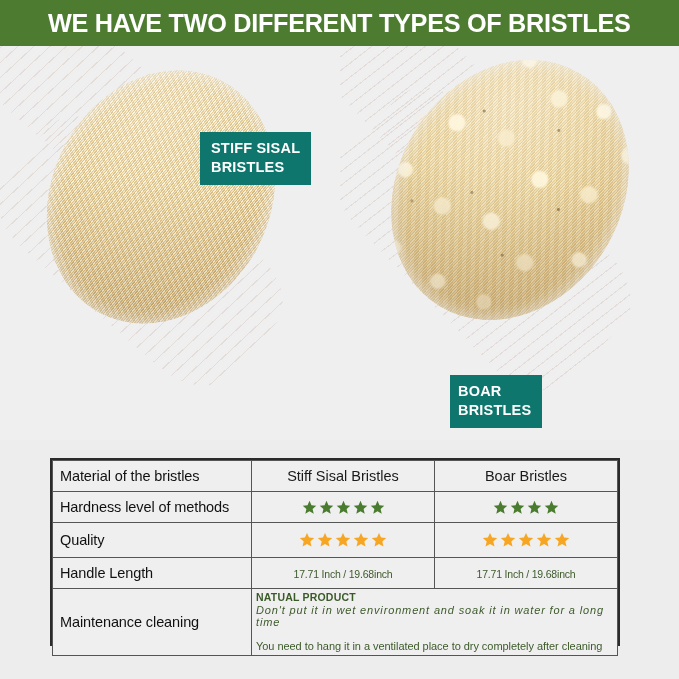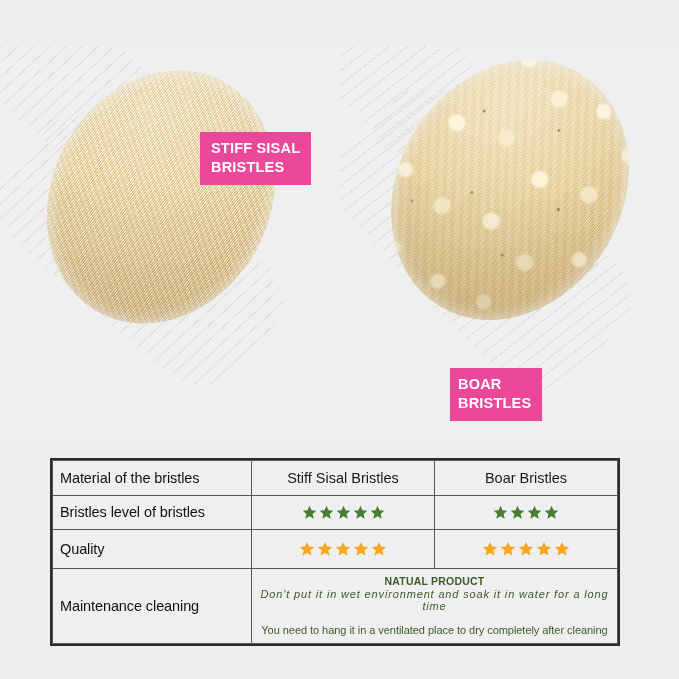"WE HAVE TWO DIFFERENT TYPES" div.banner { html: none -> <div> <div>WE HAVE TWO DIFFERENT TYPES OF BRISTLES</div> </div> }
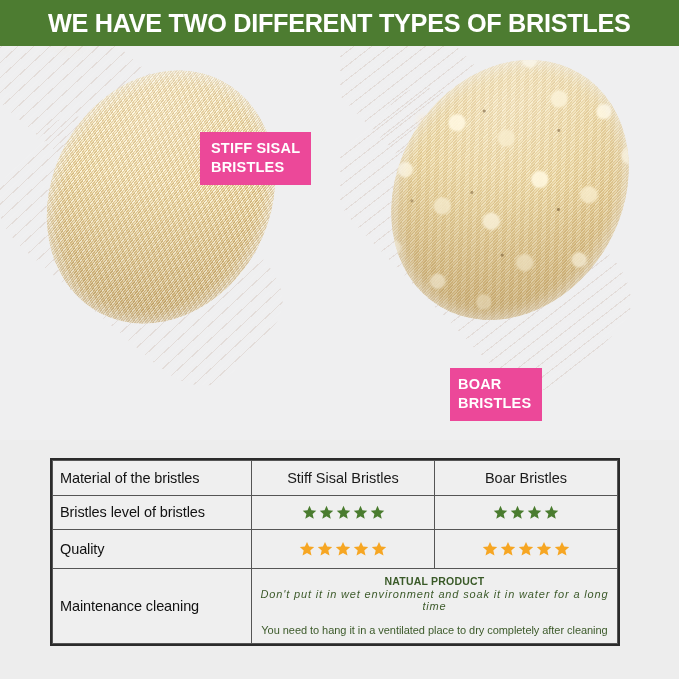"STIFF SISAL" .tag { background: #ec4899 -> #0f766e }
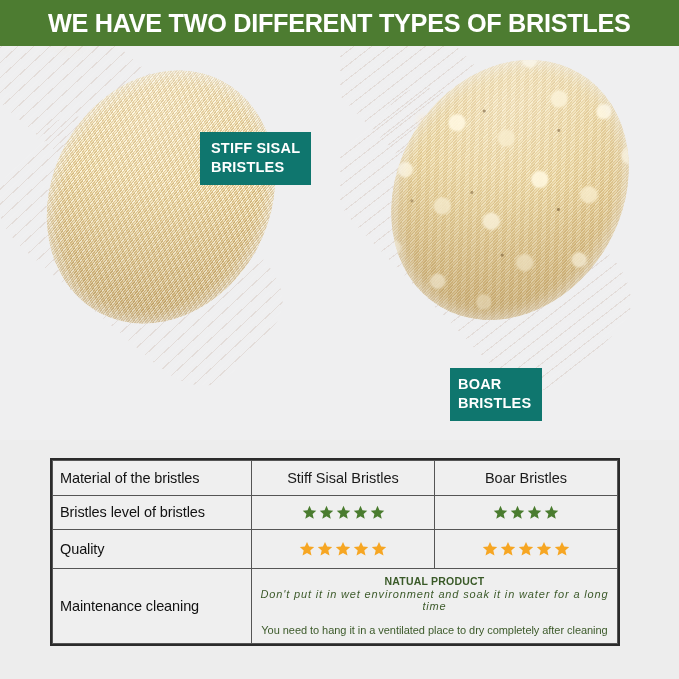"BOAR" .tag-boar { top: 322px -> 329px }
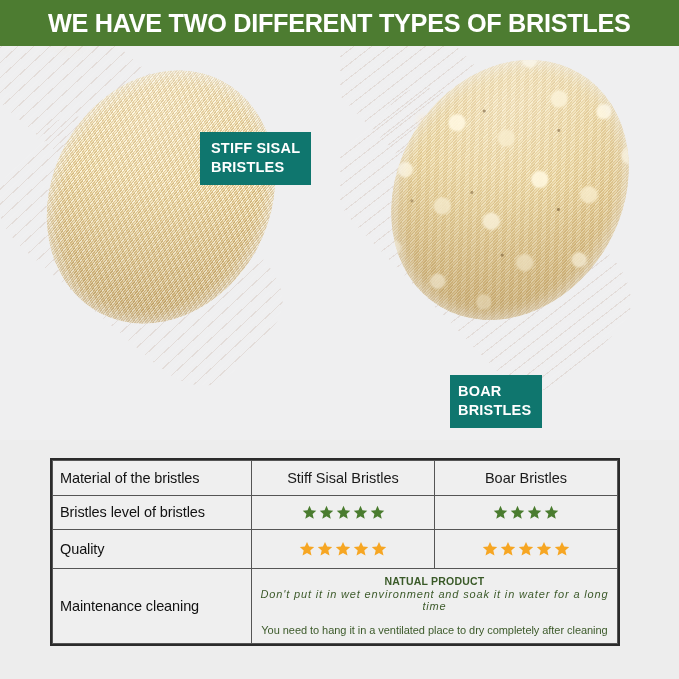"Bristles level of bristles" td.label { text: Bristles level of bristles -> Hardness level of methods }
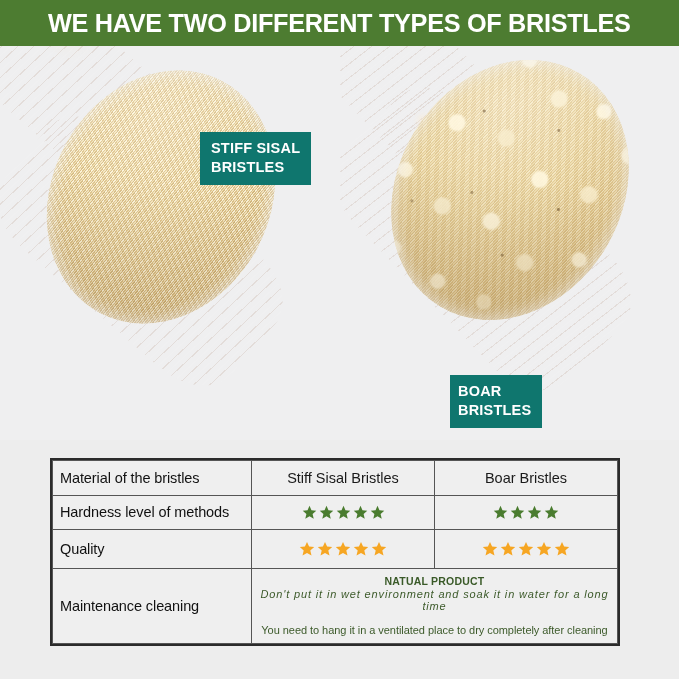"Handle Length" tr.r-len { html: none -> <tr> <td>Handle Length</td> <td> <span>17.71 Inch / 19.68inch</span> </td> <td> <span>17.71 Inch / 19.68inch</span> </td> </tr> }
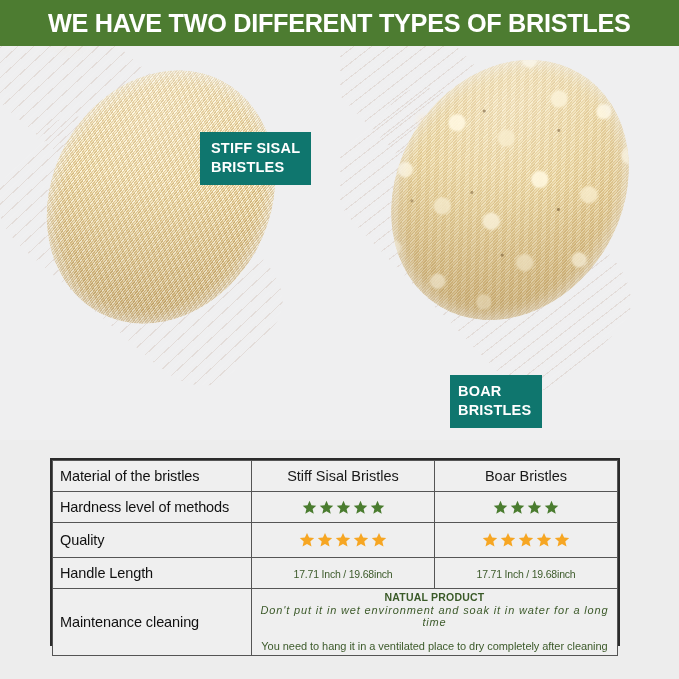"NATUAL PRODUCT" .maint { text-align: center -> none }
